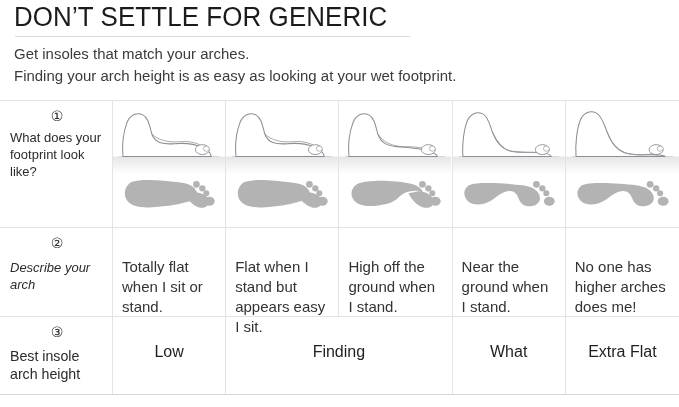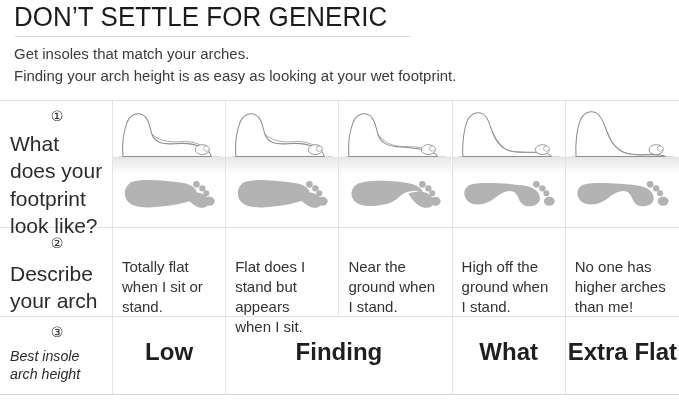"What does your footprint look" .labeltext { font-size: 21px -> 13px }
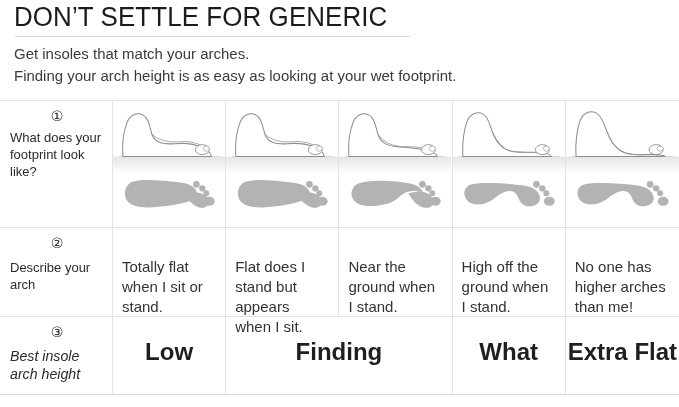"Describe your arch" .row-describe .labeltext { font-style: none -> italic }
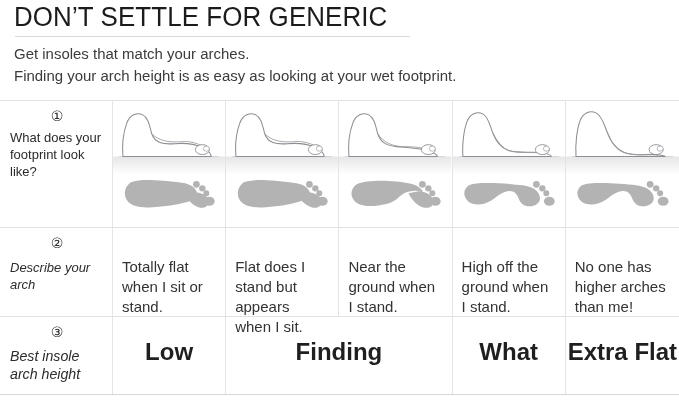"Flat does I stand but" div.desc { text: does I stand but appears when -> when I stand but appears easy }
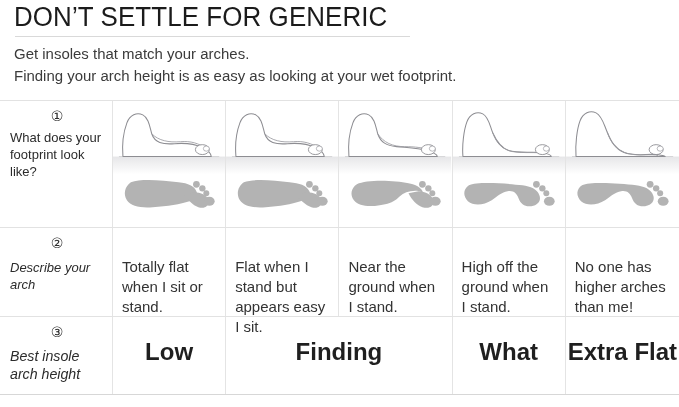"Near the ground when I" div.cell { order: before "High off the ground when" -> after "High off the ground when" }
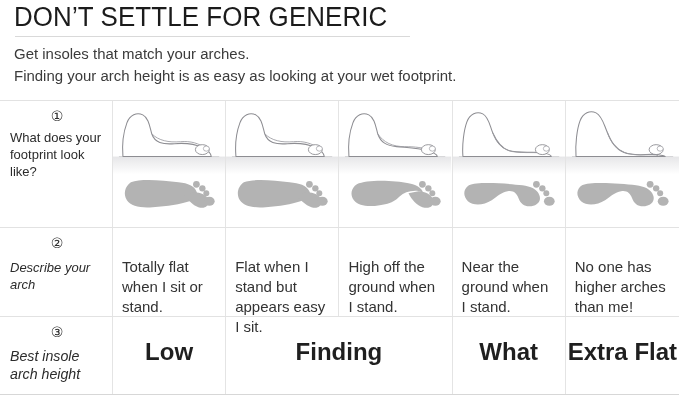"No one has higher arches" div.desc { text: than -> does }
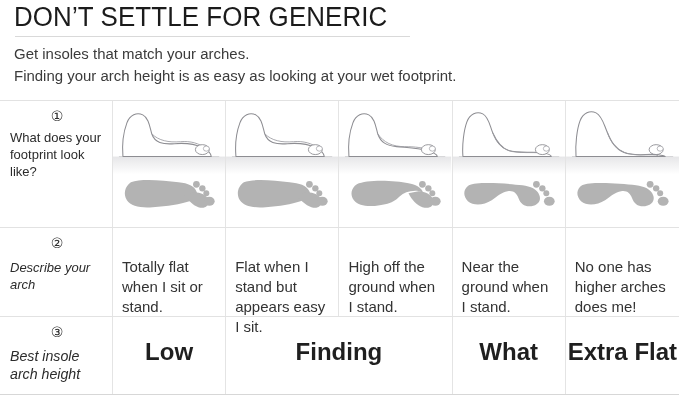"Best insole arch height" .labeltext.small { font-style: italic -> none }
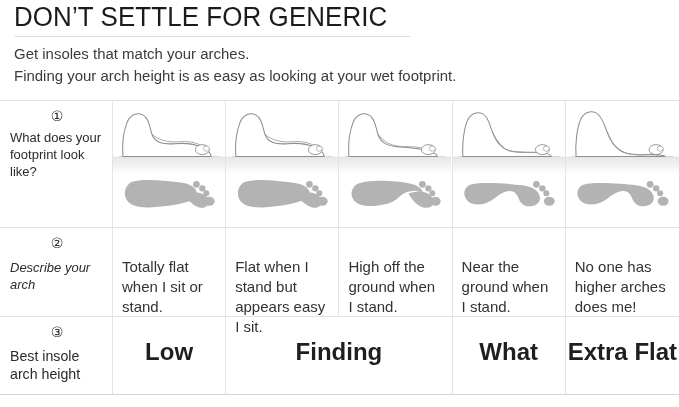"Low" .archname { font-size: 24px -> 16px; font-weight: 700 -> 400 }
